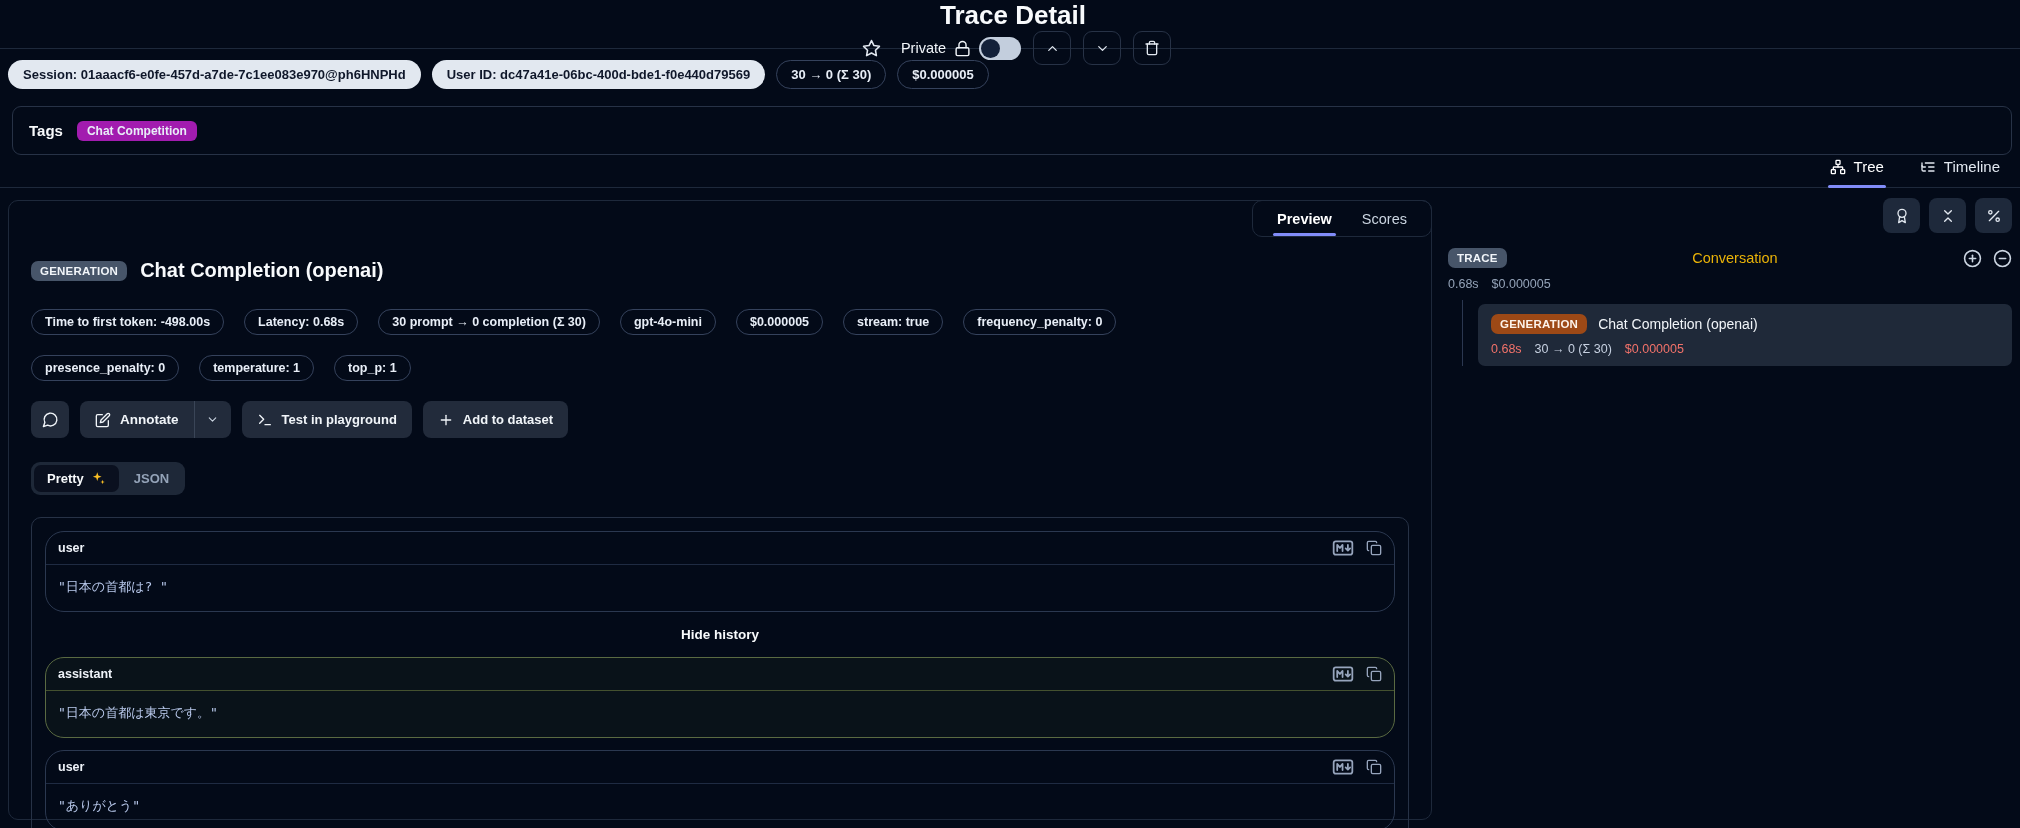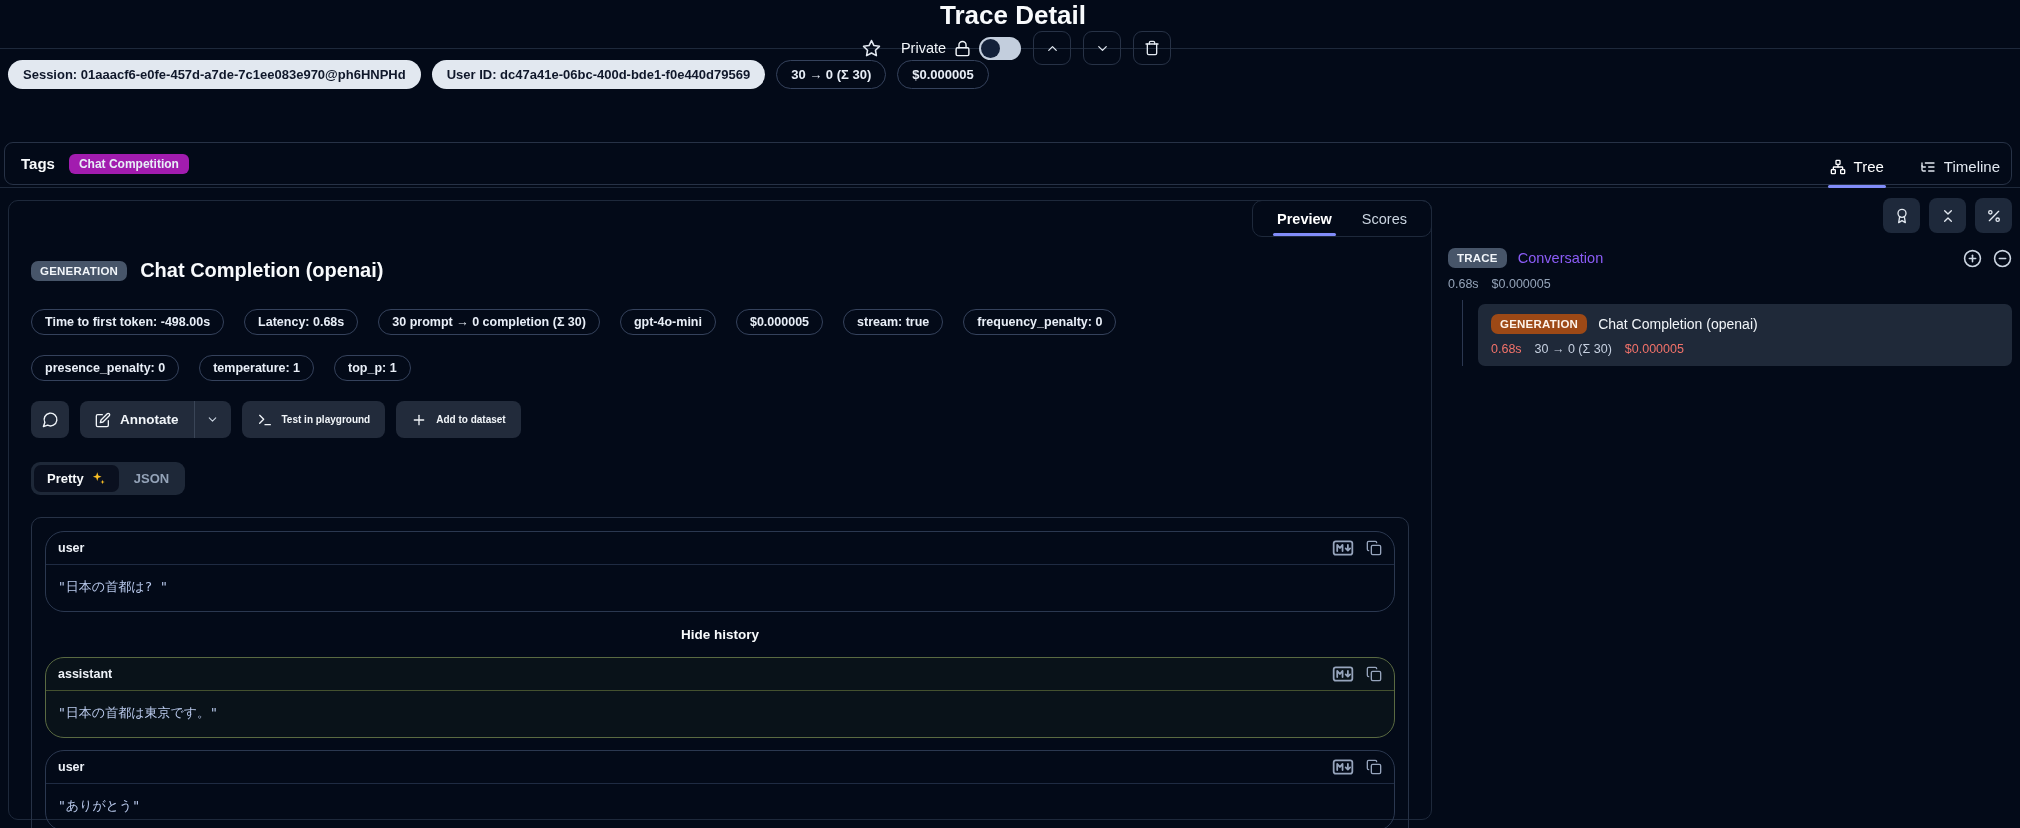"Tags" .tags-row { height: 43px -> 49px; left: 4px -> 12px; margin-top: 36px -> none }
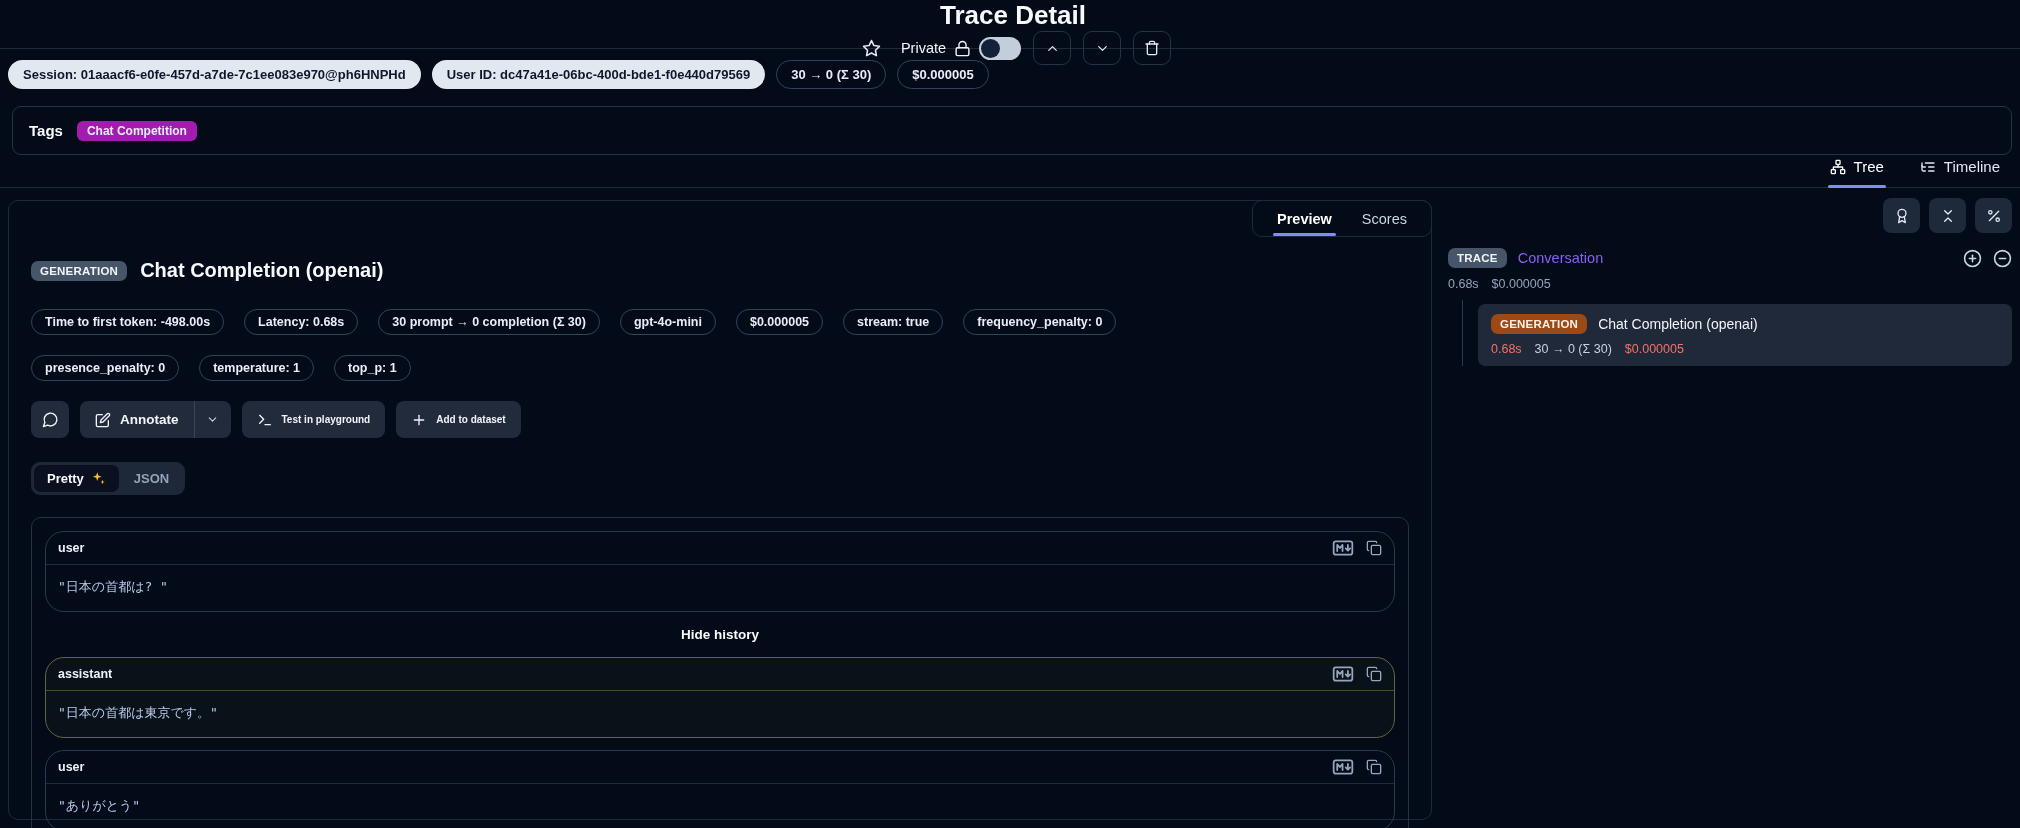"TRACE" .trace-row { text-align: none -> center }
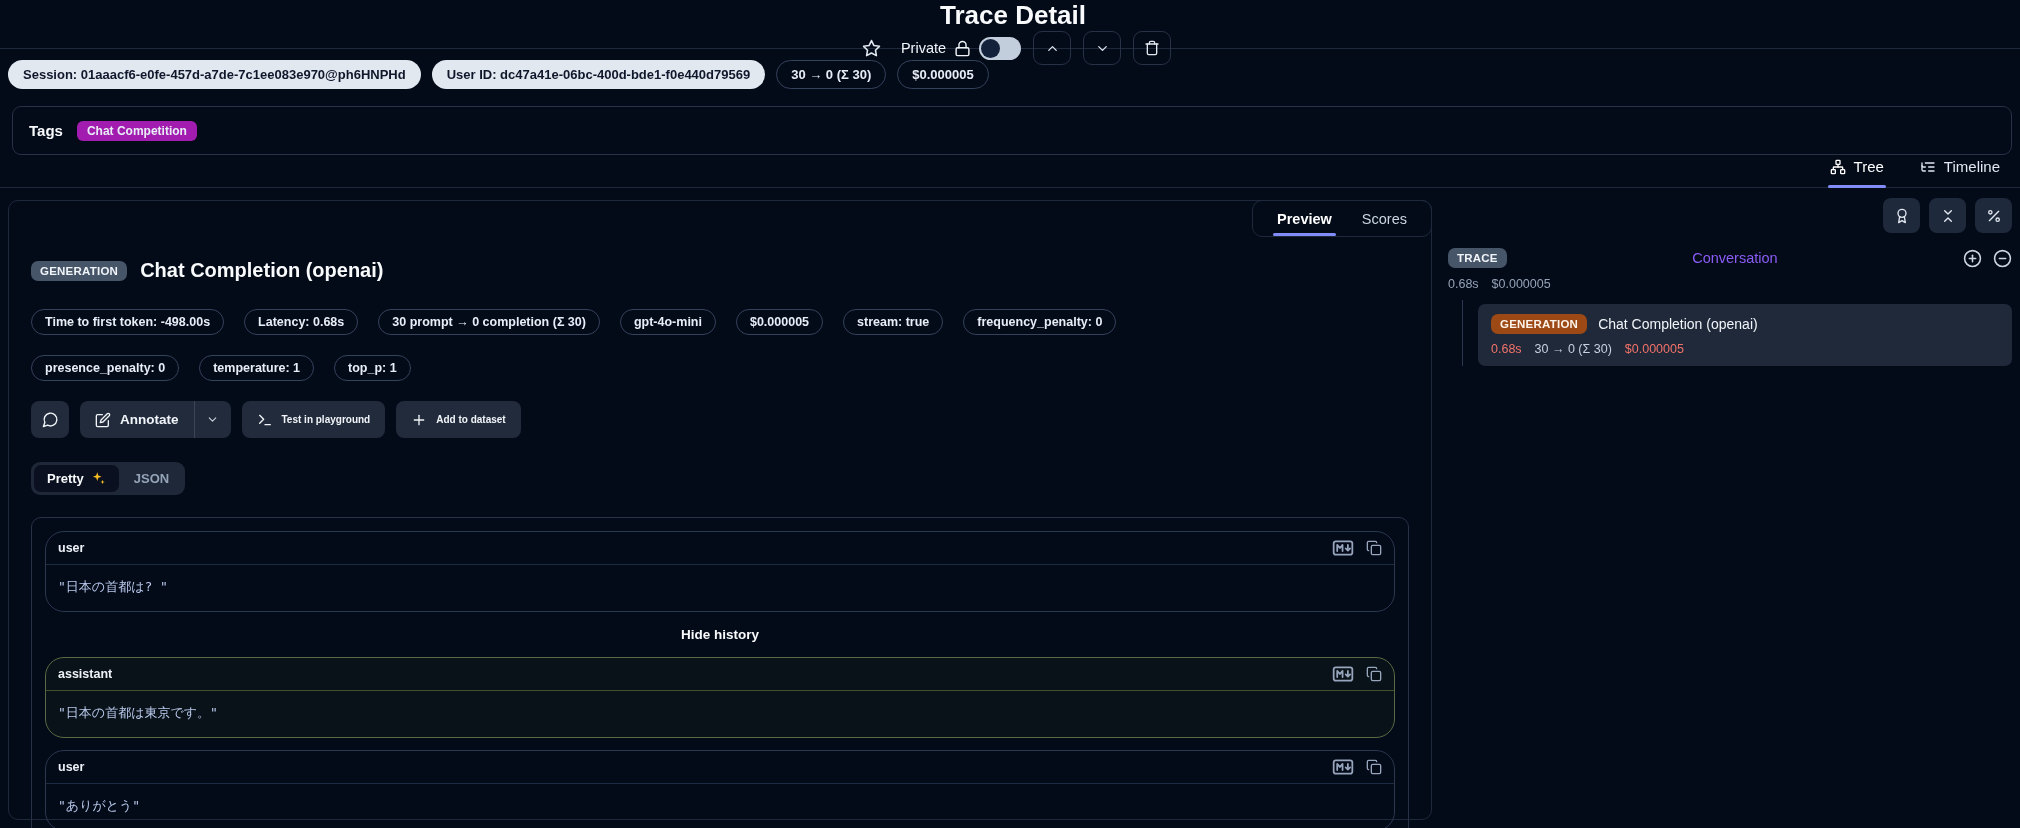"Conversation" .trace-title { color: #8b5cf6 -> #eab308 }
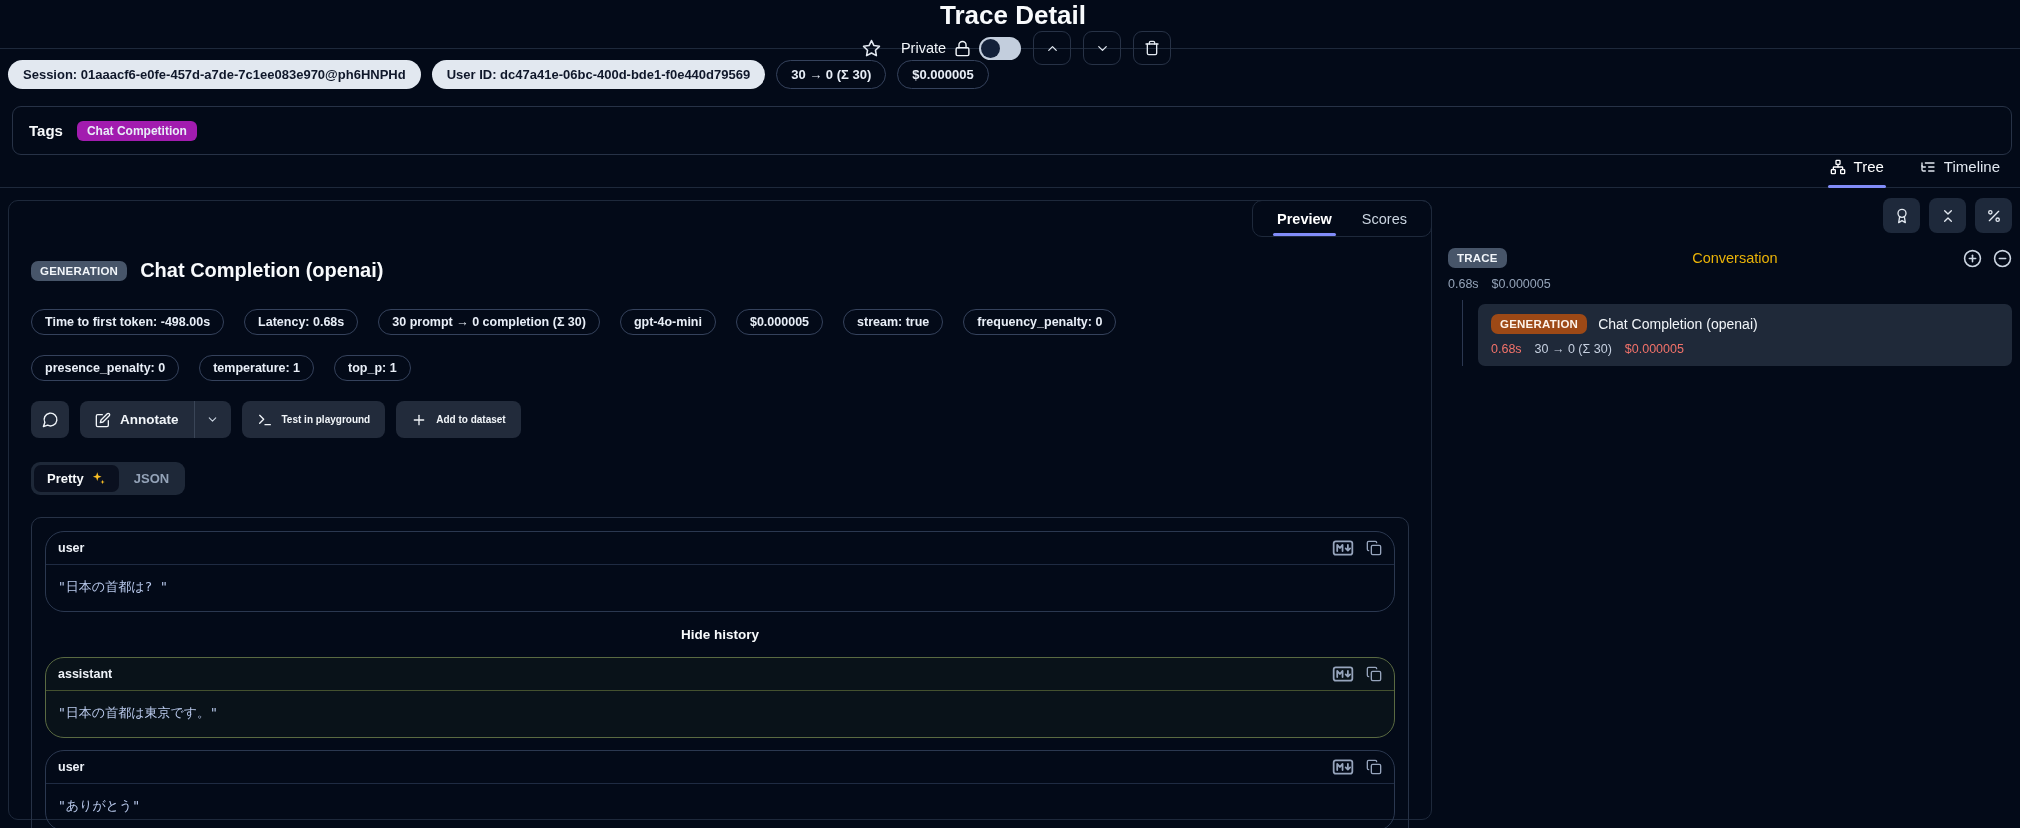"Test in playground" .btn { font-size: 10px -> 13px }
